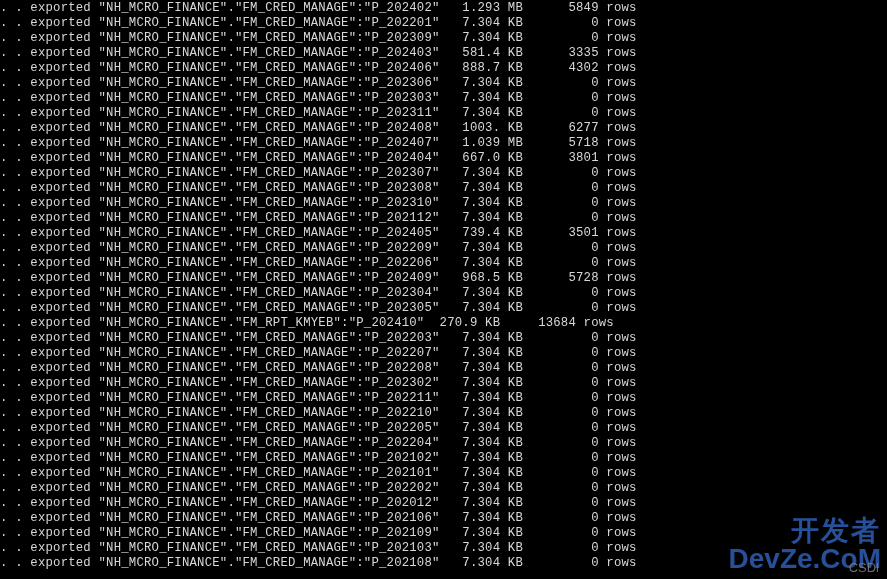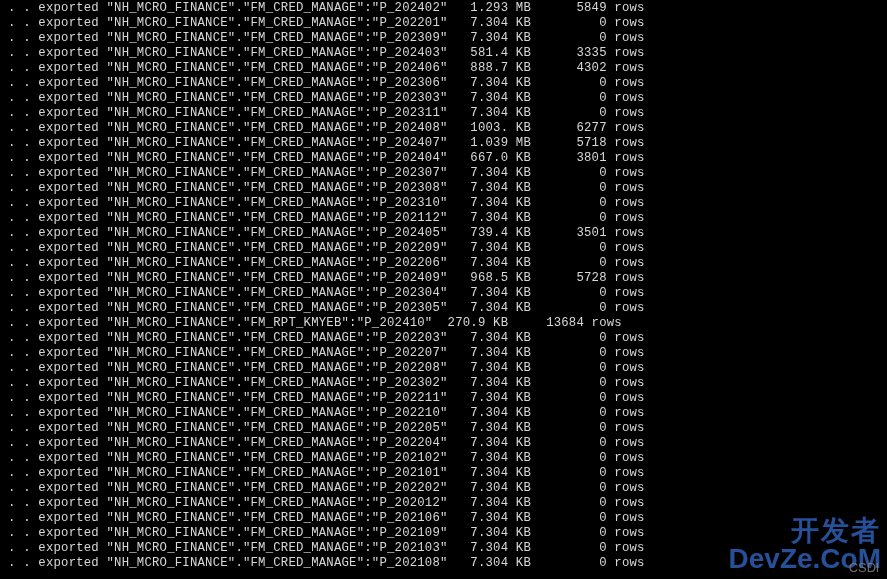". . exported" .terminal { padding: 1px 0 0 8px -> 1px 0 0 0 }
